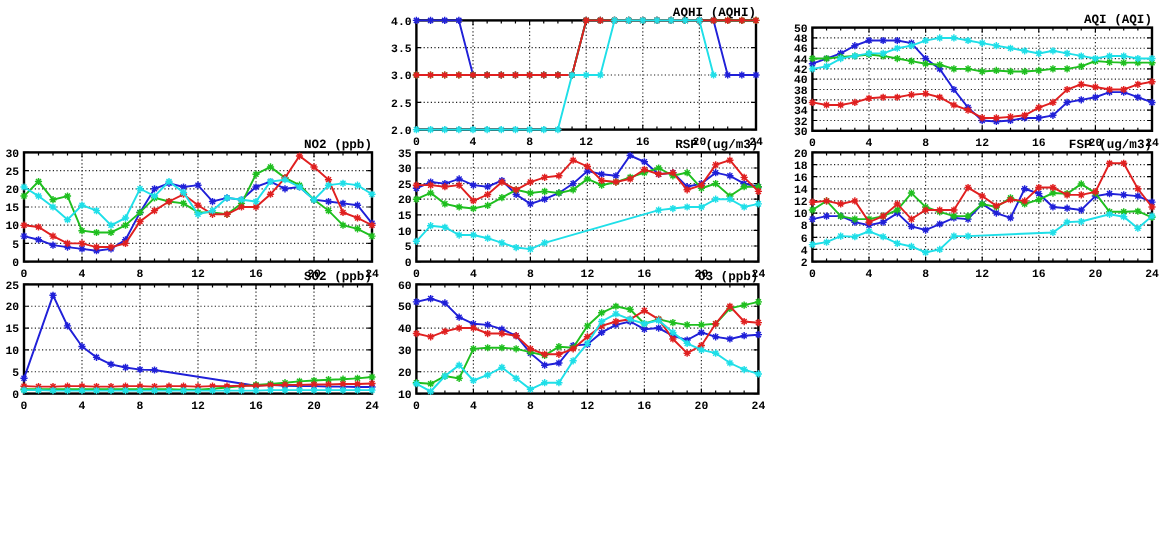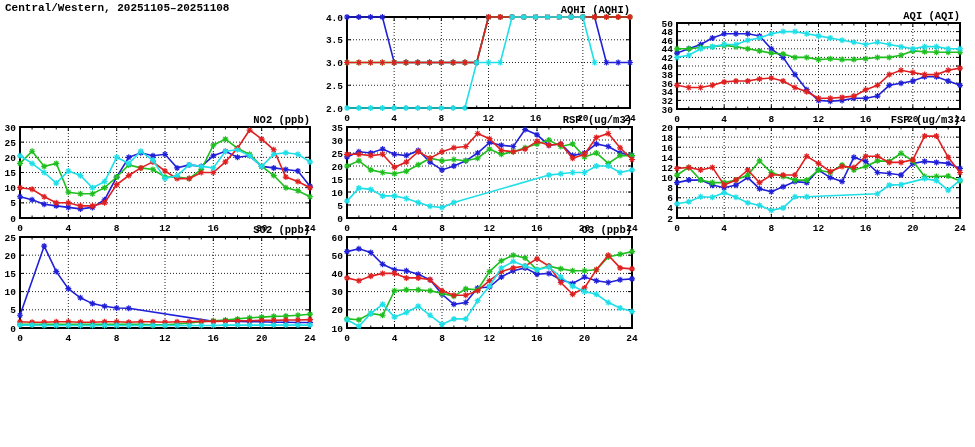"Central/Western, 20251105–20251108" div.page-title { html: <div>Central/Western, 20251105–20251108</div> -> none }
